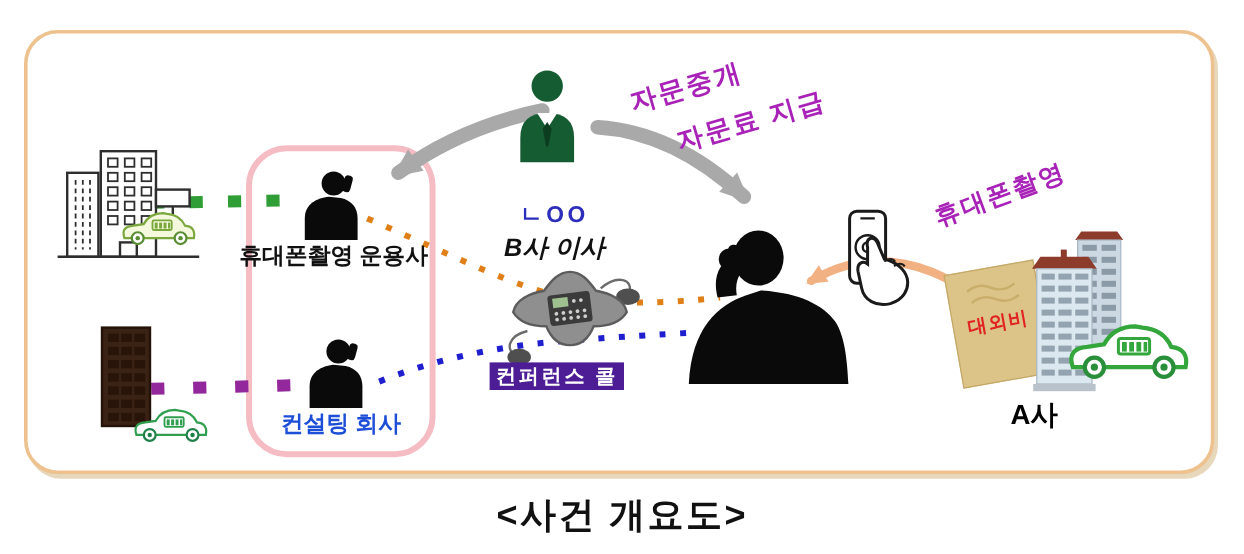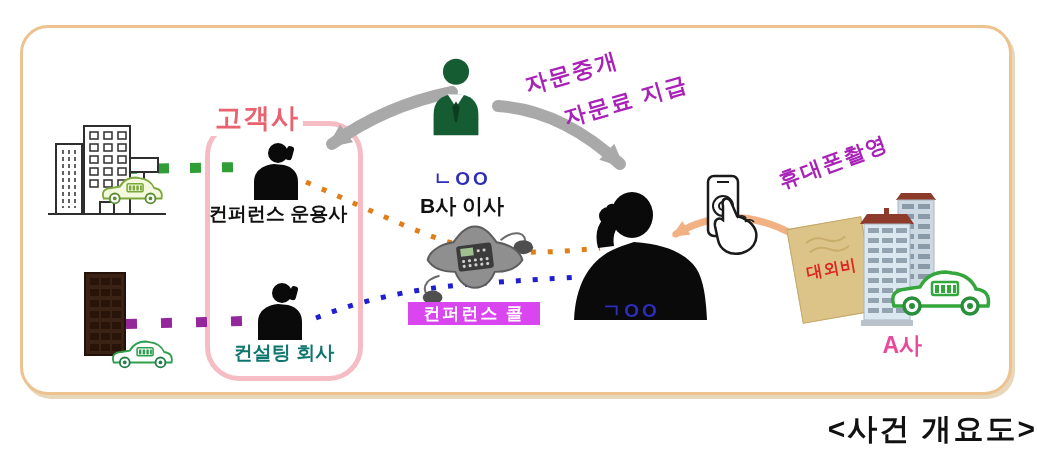"고객사" div.abs { html: <div>고객사</div> -> none }
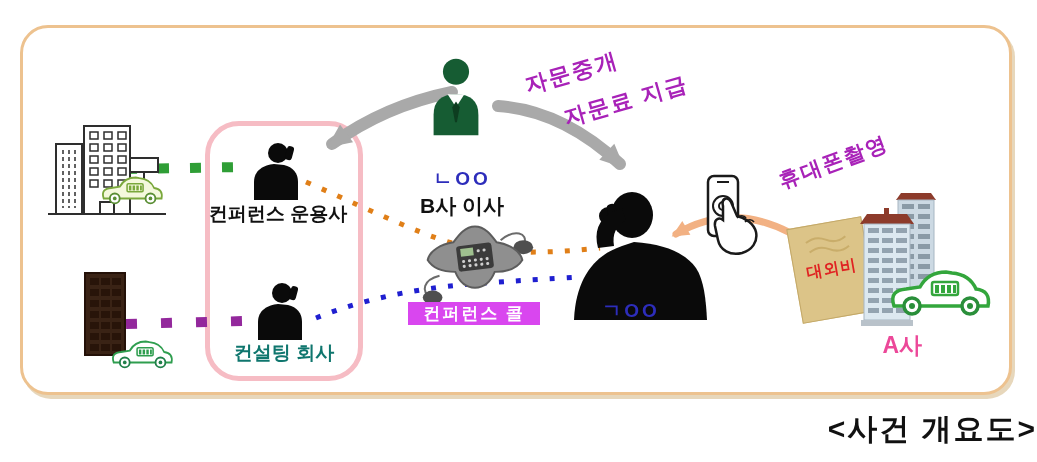"컨퍼런스 운용사" div { text: 컨퍼런스 -> 휴대폰촬영 }
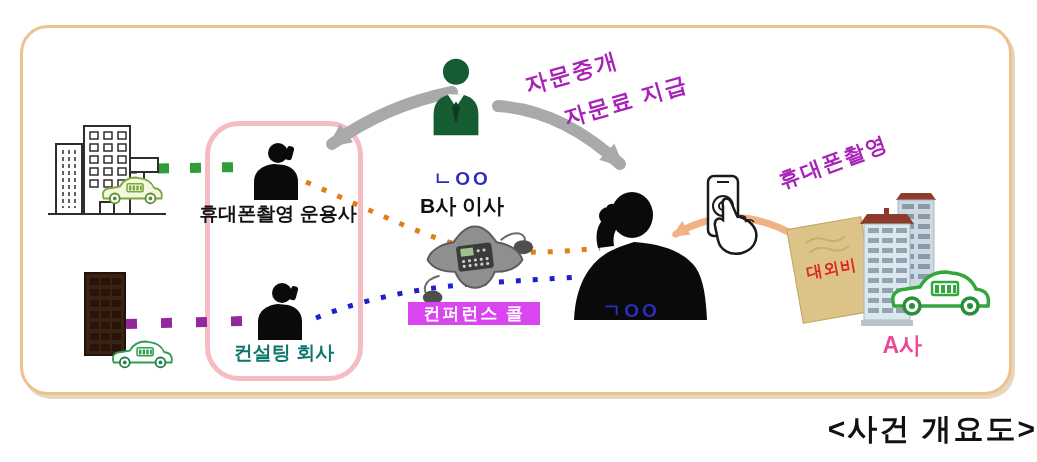"B사 이사" .broker-title { font-style: none -> italic }
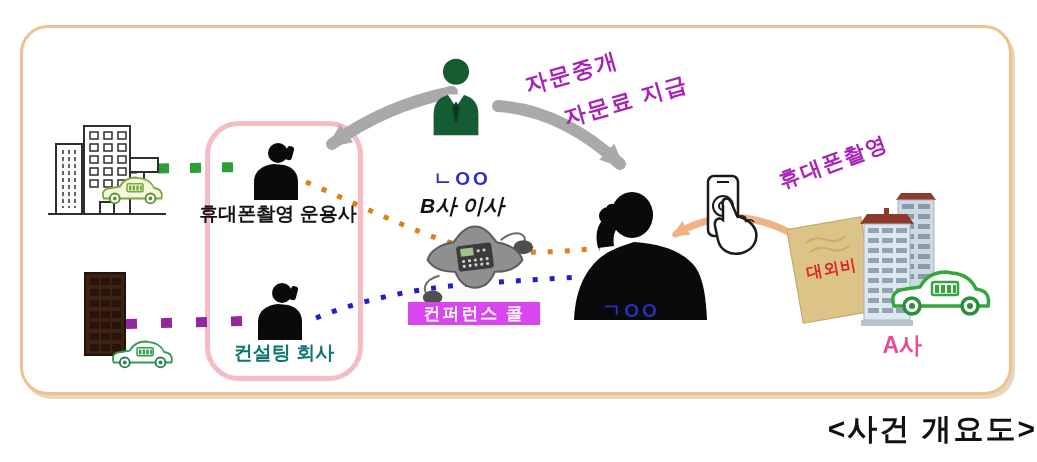"컨퍼런스 콜" .conf-label { background: #d946ef -> #4c1d95; width: 132px -> 112px }
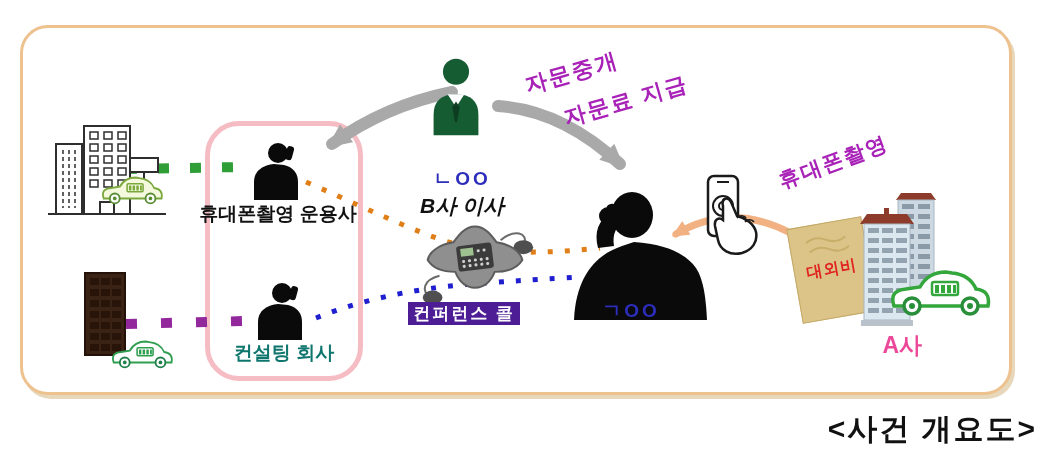"ㄱOO" div.exec-name { html: <div>ㄱOO</div> -> none }
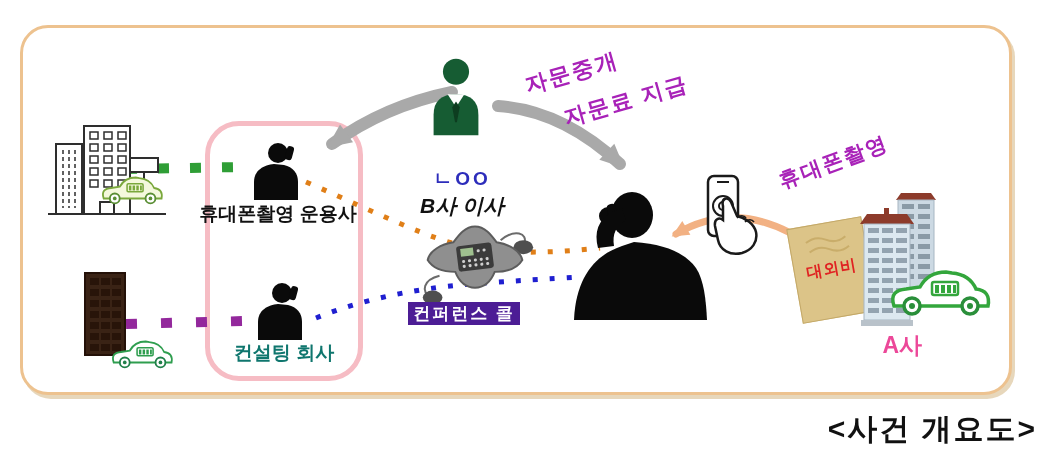"컨설팅 회사" .consult-label { color: #0f766e -> #1d4ed8 }
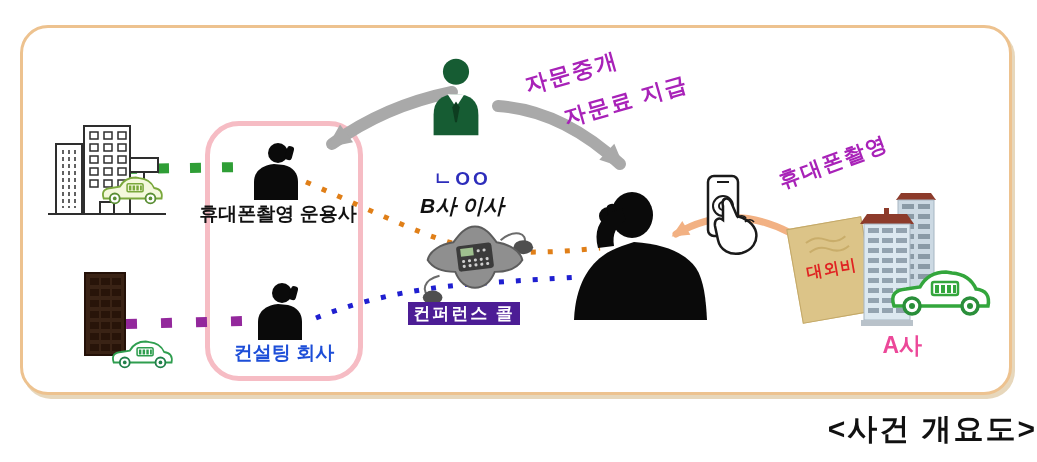"A사" .a-label { color: #ec4899 -> #000000; text-align: right -> left }
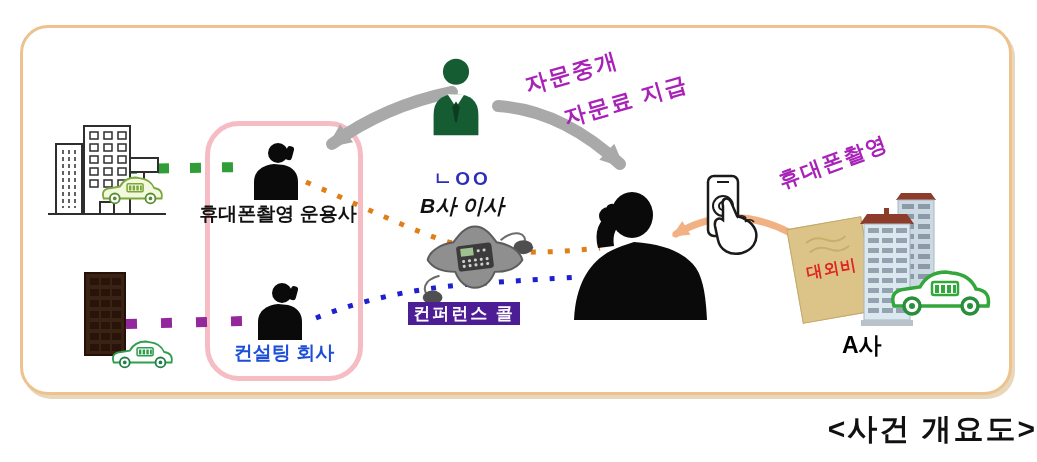"<사건 개요도>" .caption { text-align: right -> center }
